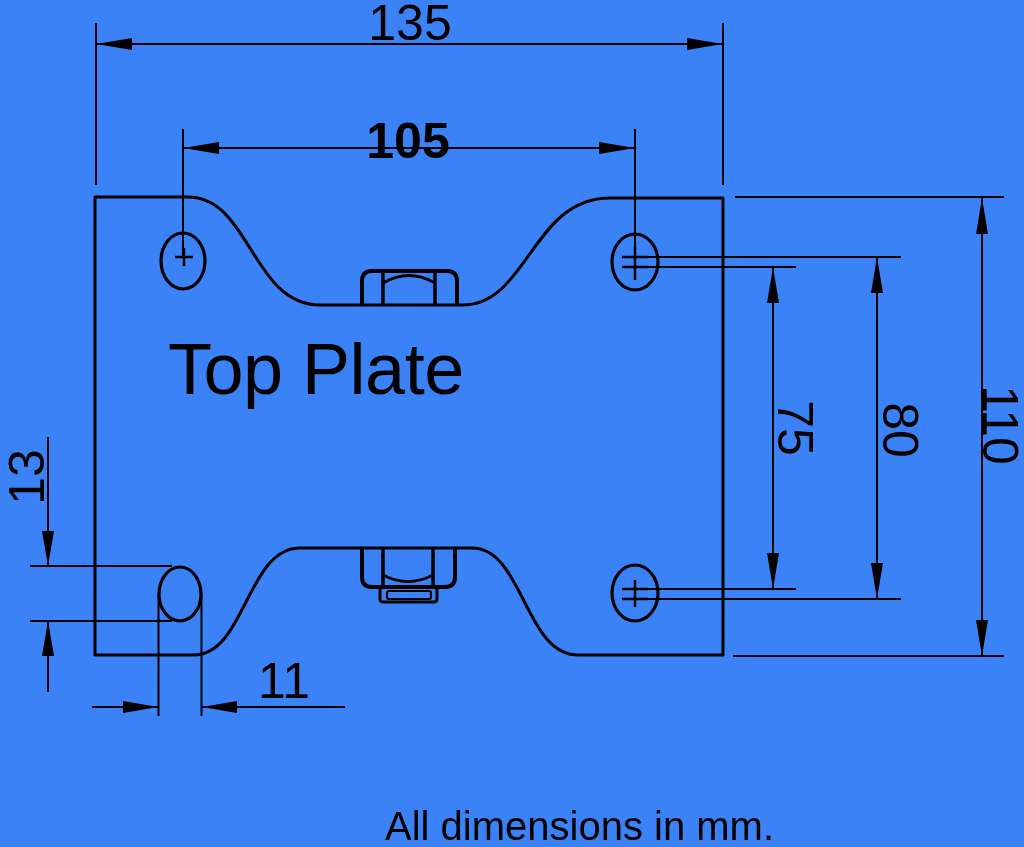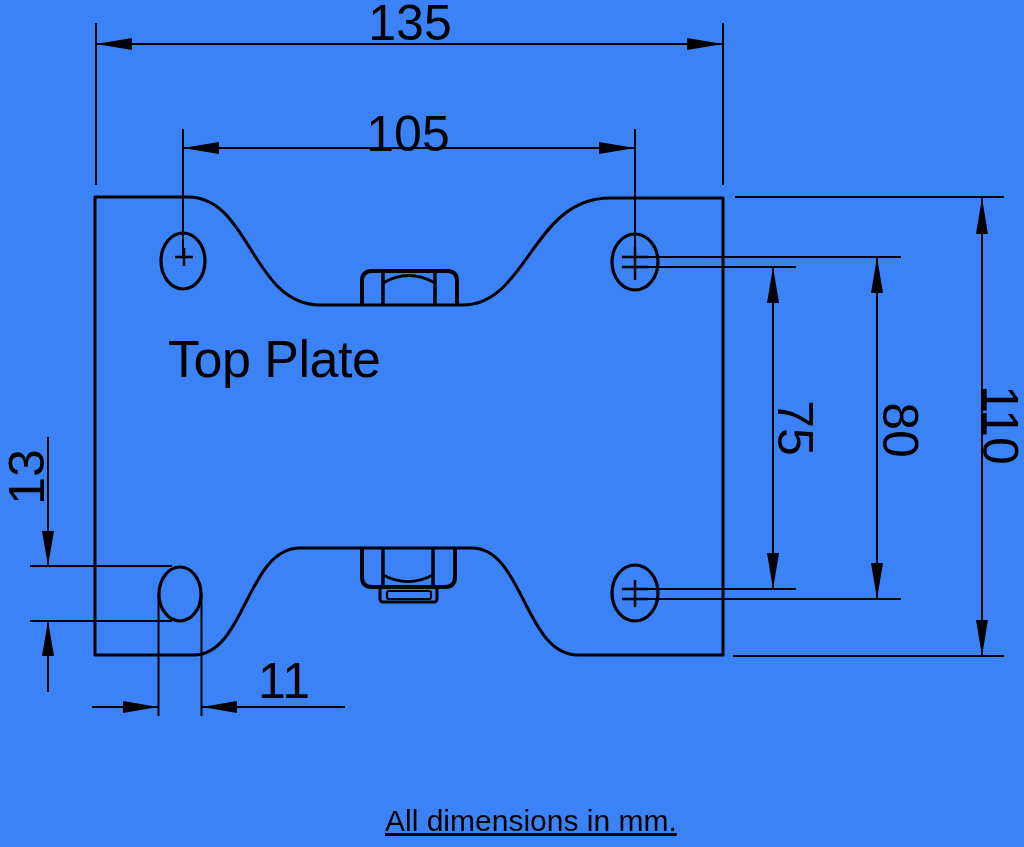"105" div.lbl { font-weight: none -> bold; top: 134px -> 141px }
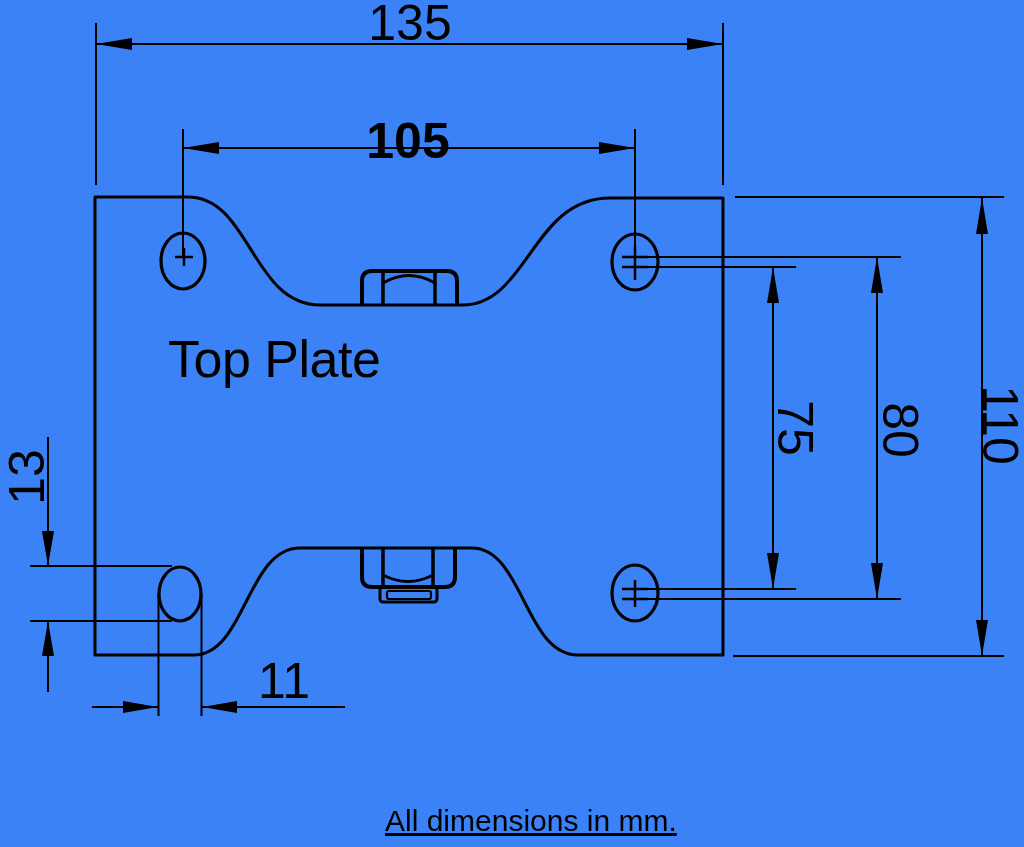"Top Plate" .title-line { font-size: 52px -> 72px }
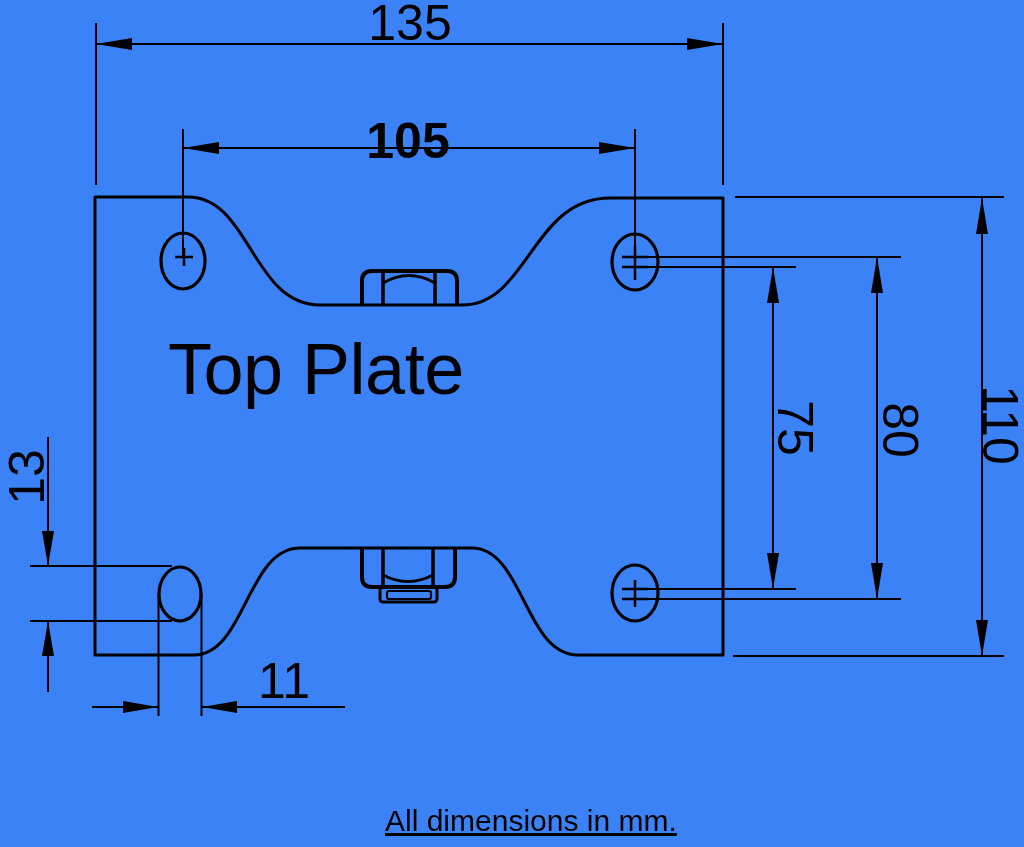"All dimensions in mm." .footer { font-size: 30px -> 40px; text-decoration: underline -> none }
